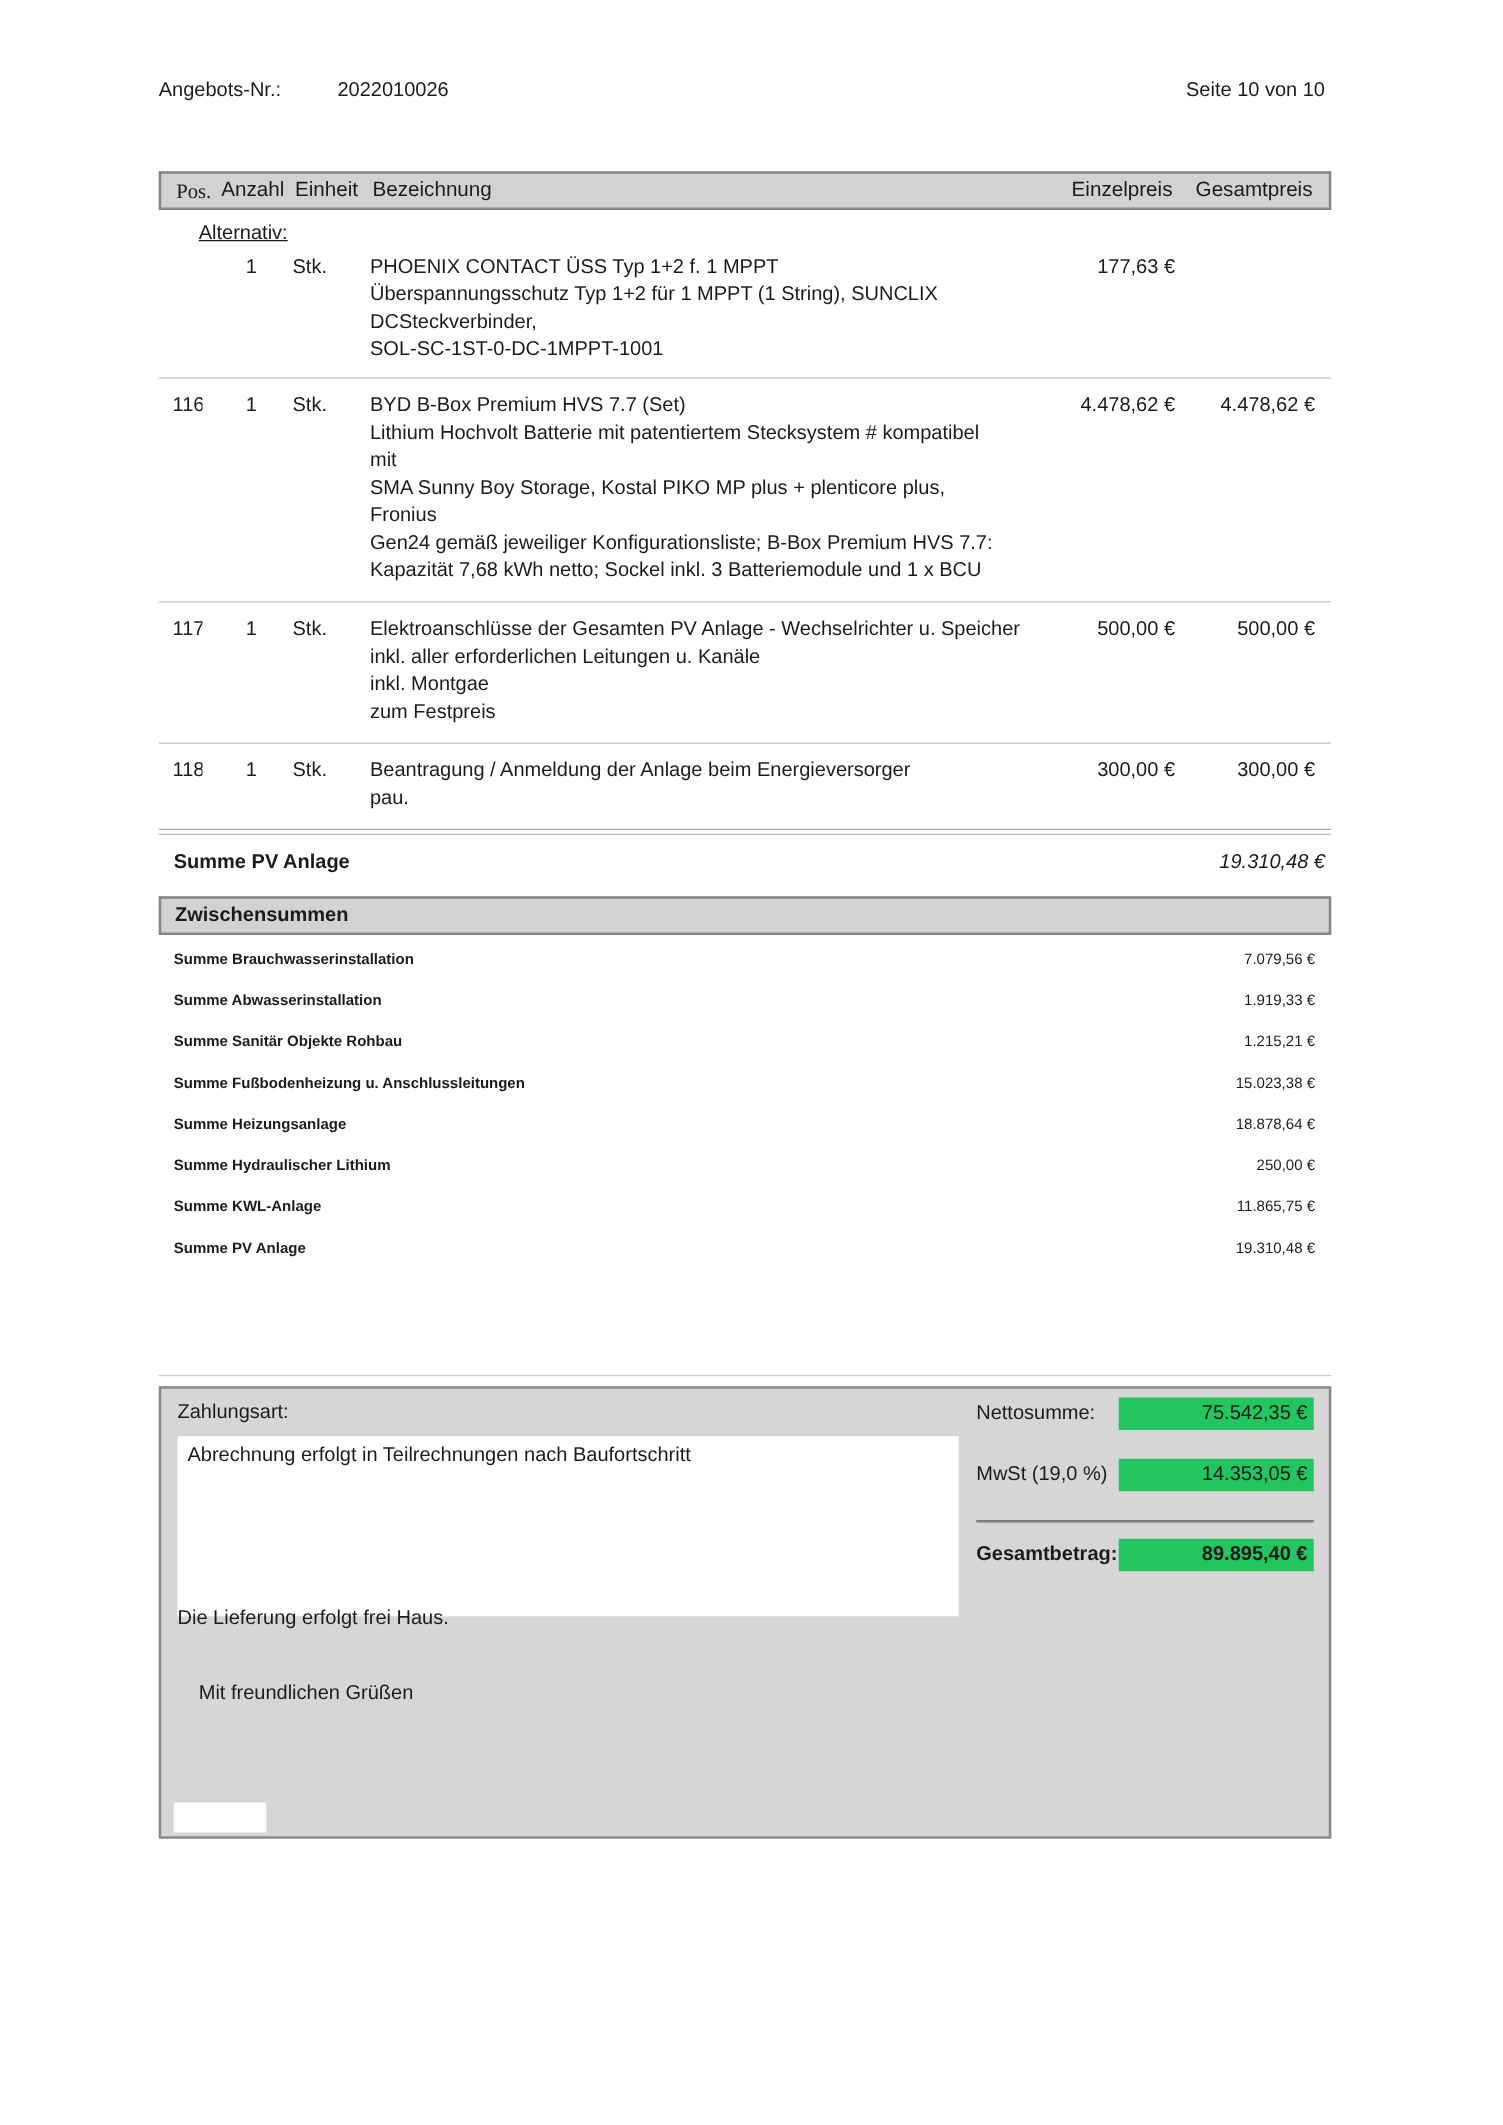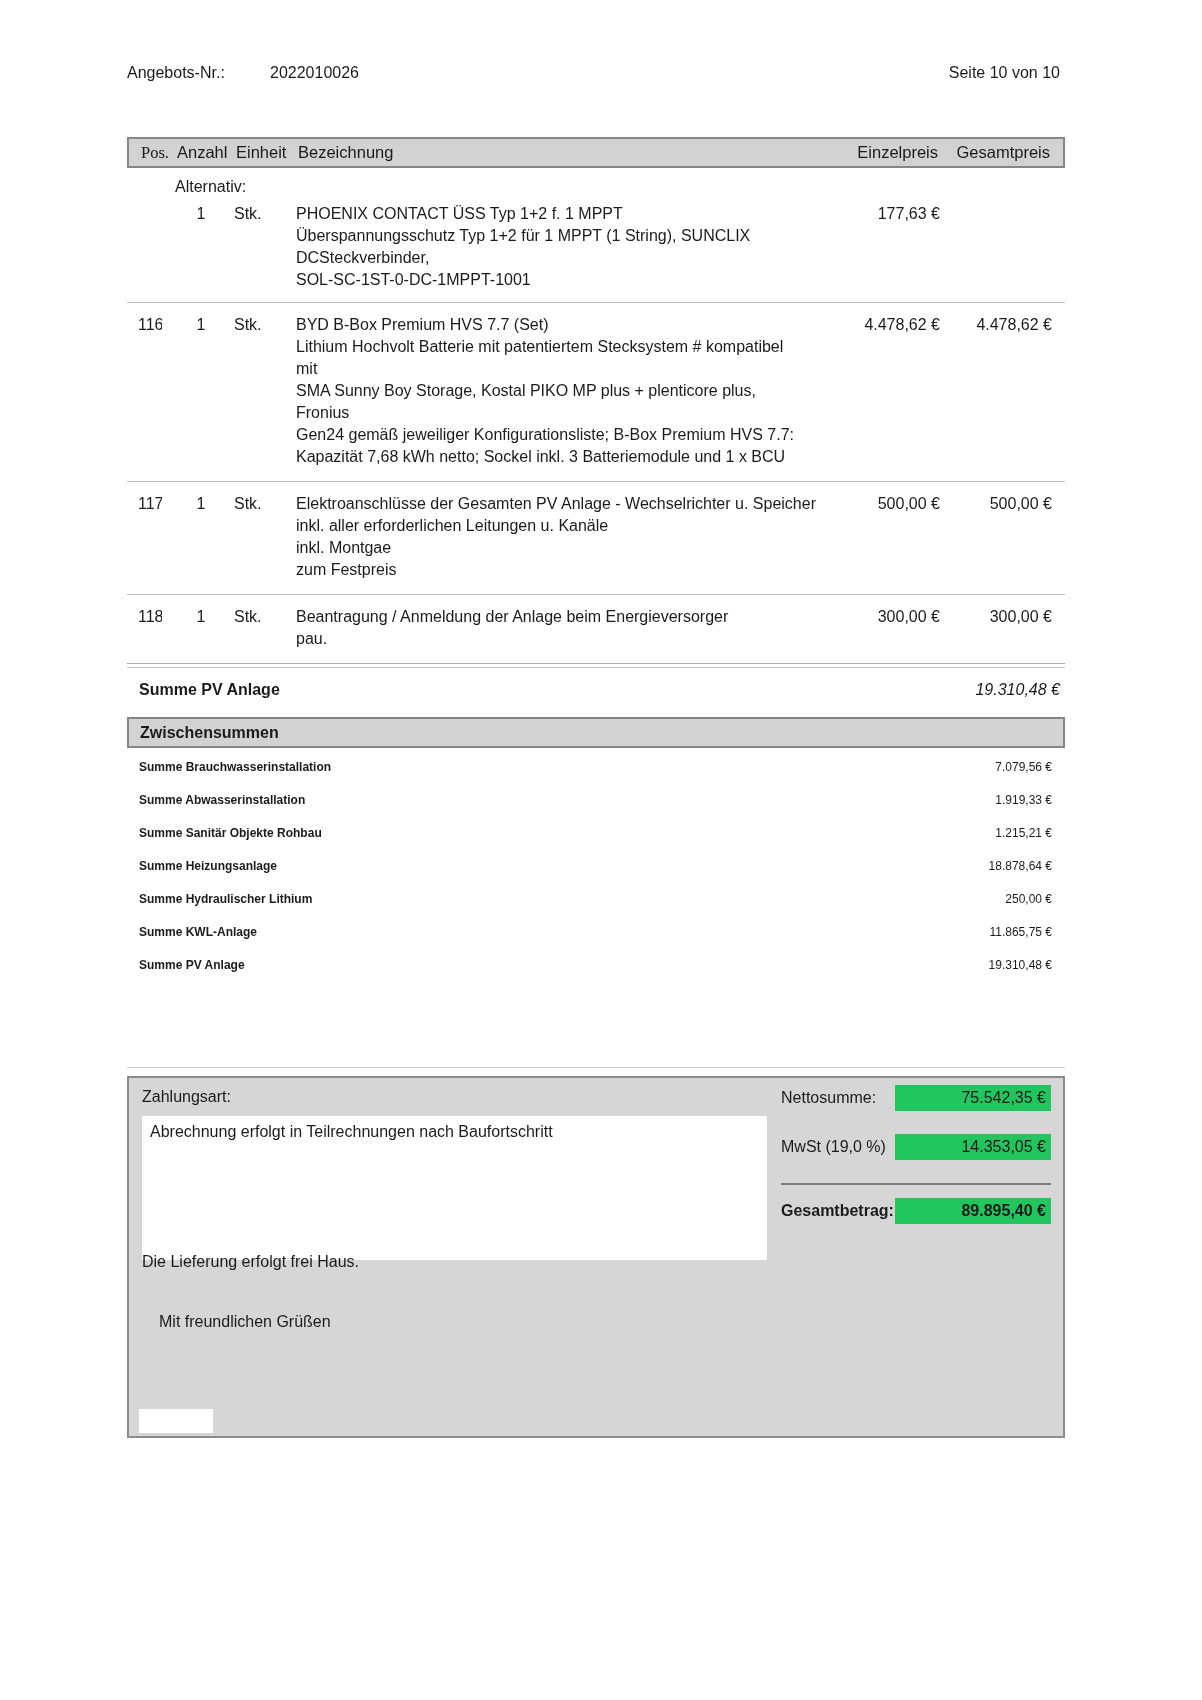"Alternativ:" .alternativ { margin-left: 48px -> 32px; text-decoration: none -> underline }
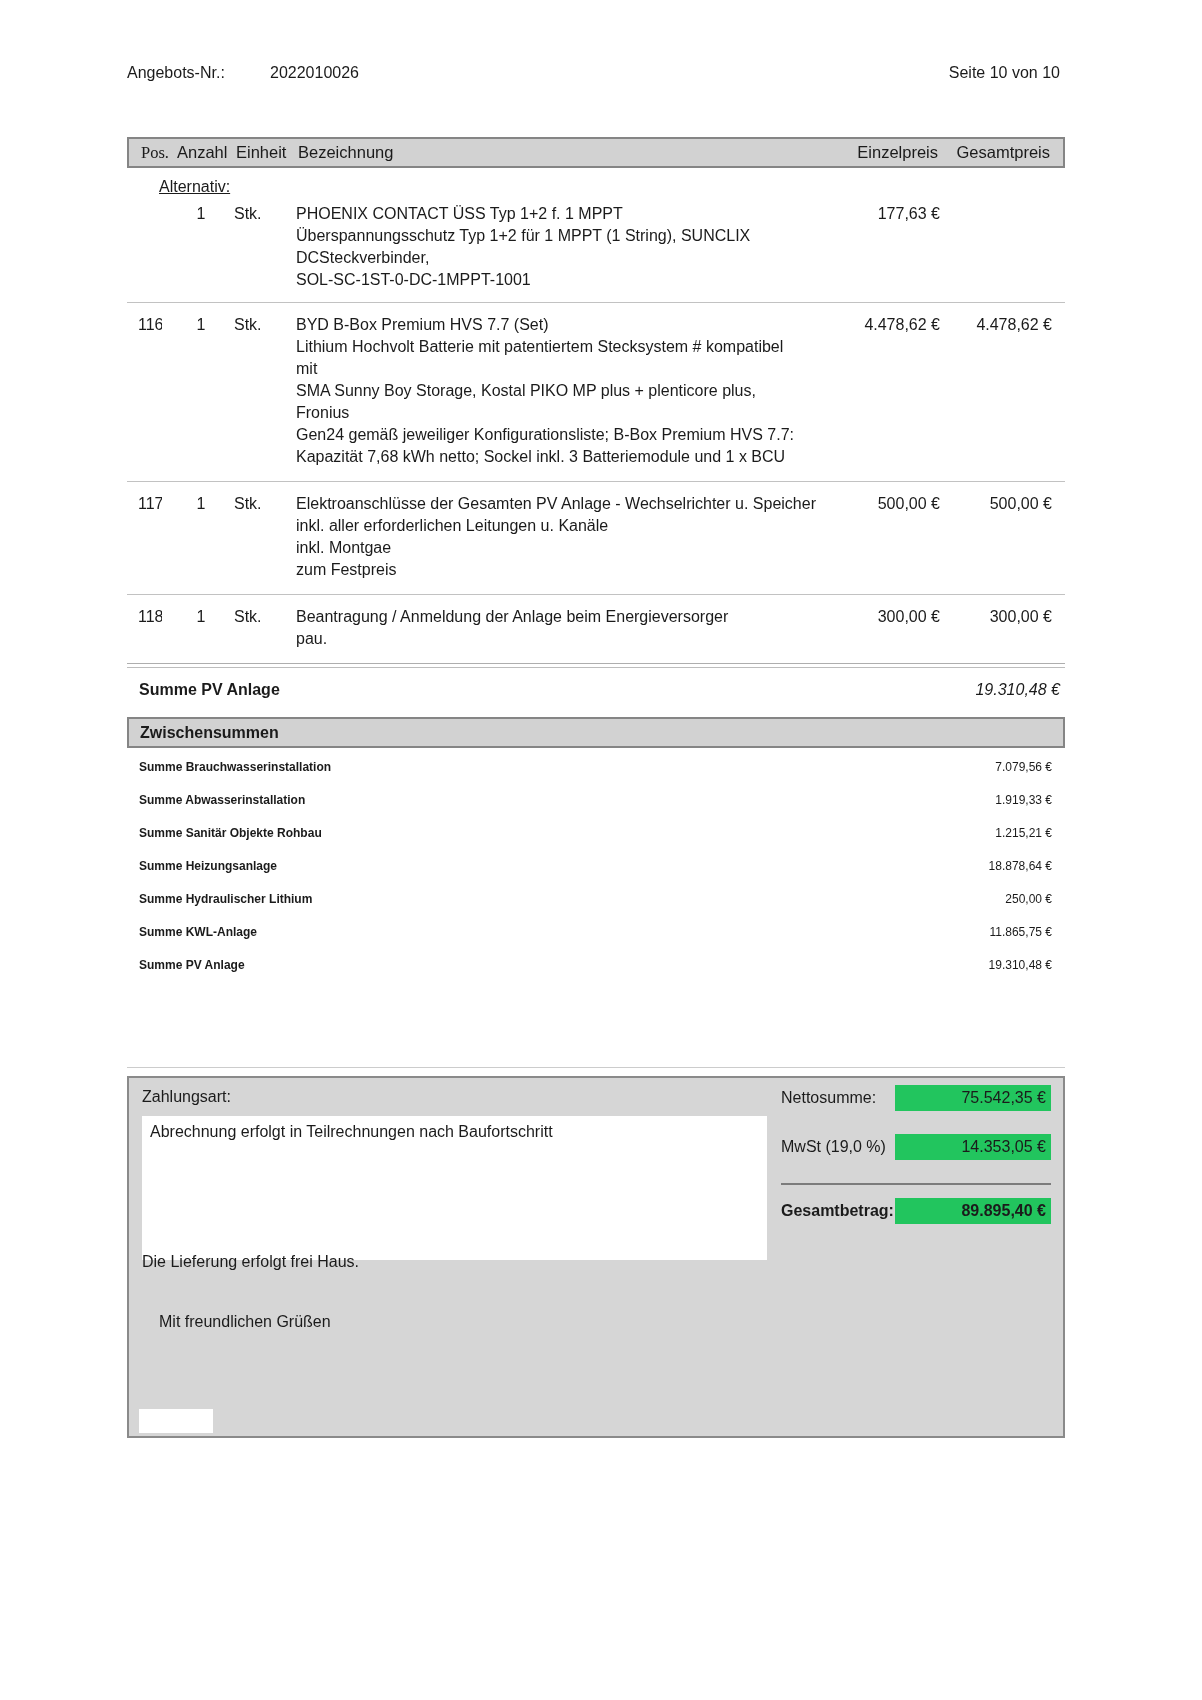"Summe Fußbodenheizung u." div.sub-row { html: none -> <div> <span>Summe Fußbodenheizung u. Anschlussleitungen</span> <span>15.023,38 €</span> </div> }
